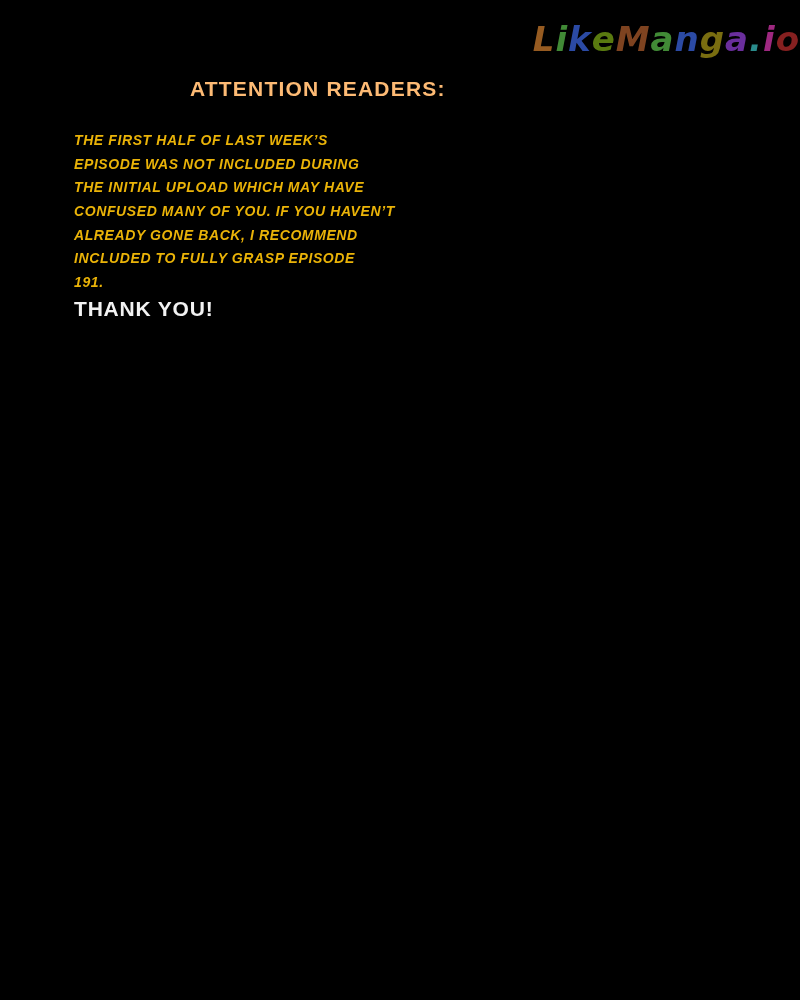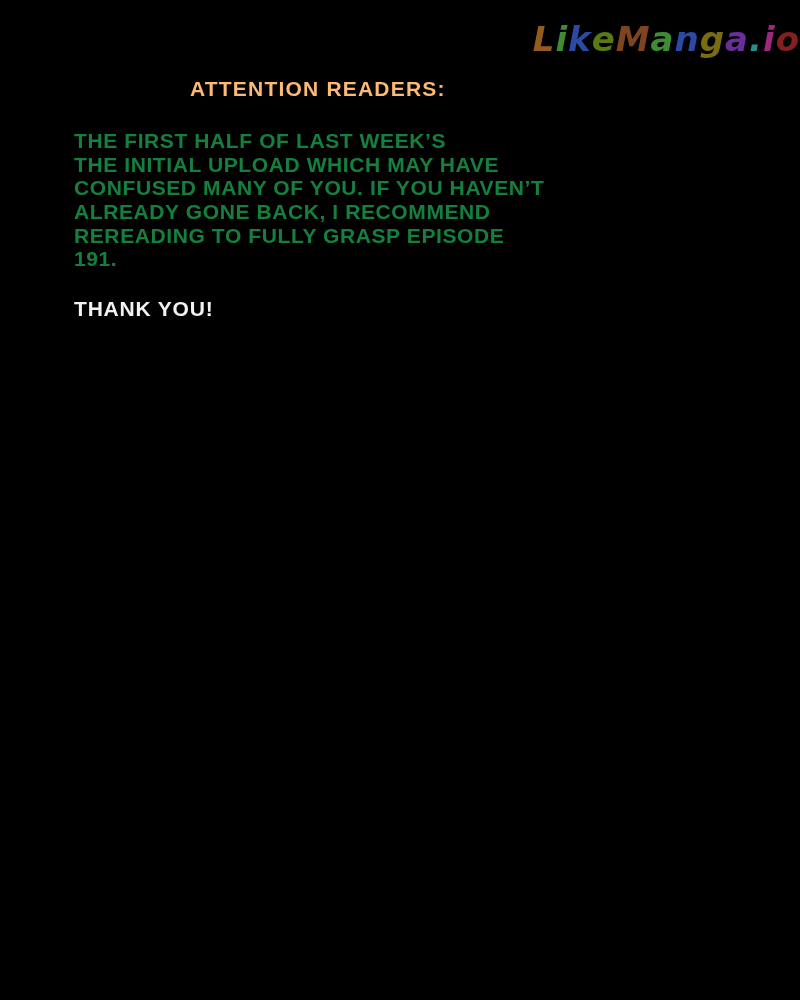"THE FIRST HALF OF LAST" .body-line { color: #15803d -> #eab308; font-size: 21px -> 14px; font-style: none -> italic }
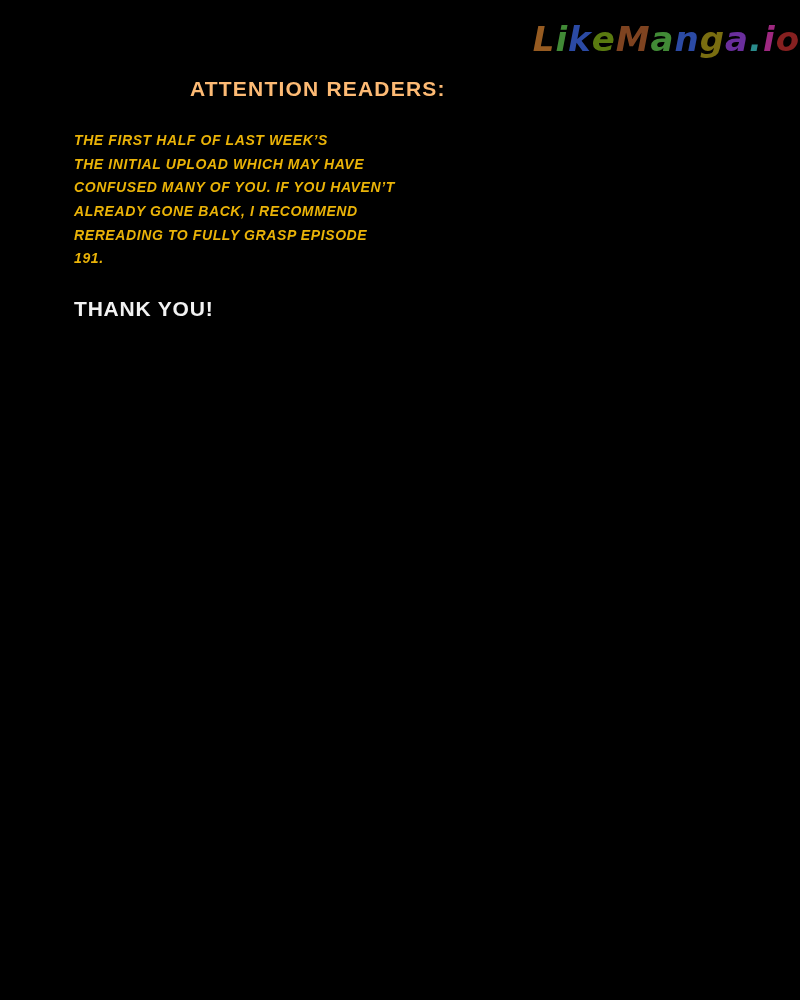"EPISODE WAS NOT INCLUDED DURING" div.body-line { html: none -> <div>EPISODE WAS NOT INCLUDED DURING</div> }
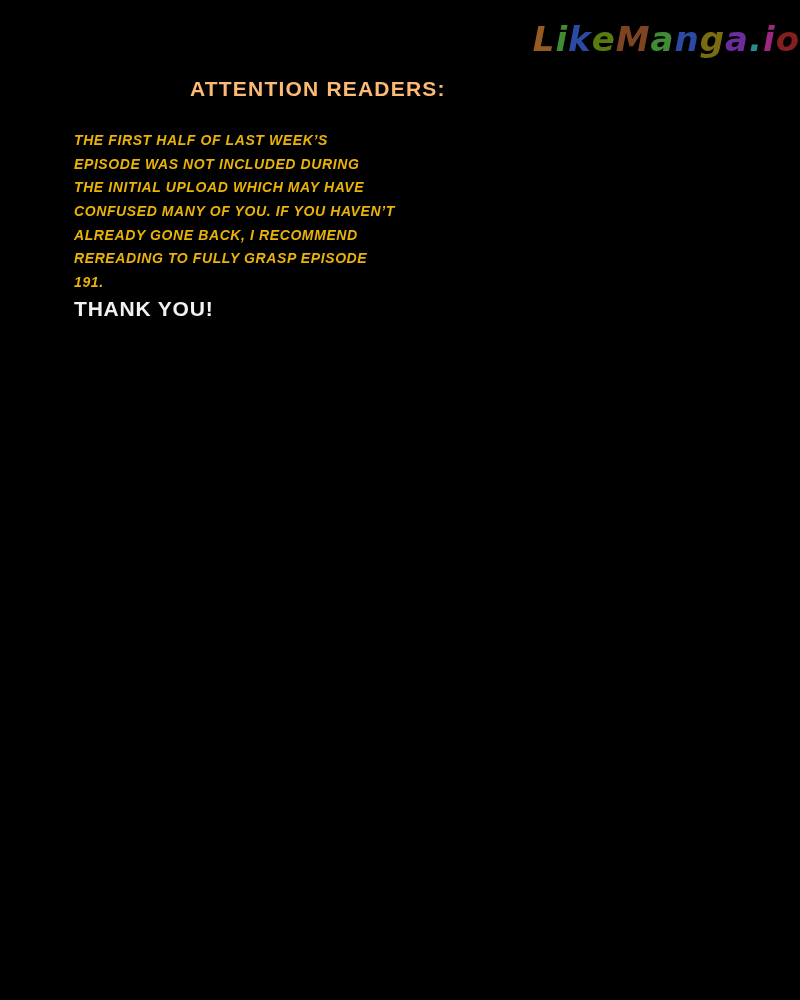"REREADING TO FULLY GRASP EPISODE" div.body-line { text: REREADING -> INCLUDED }
